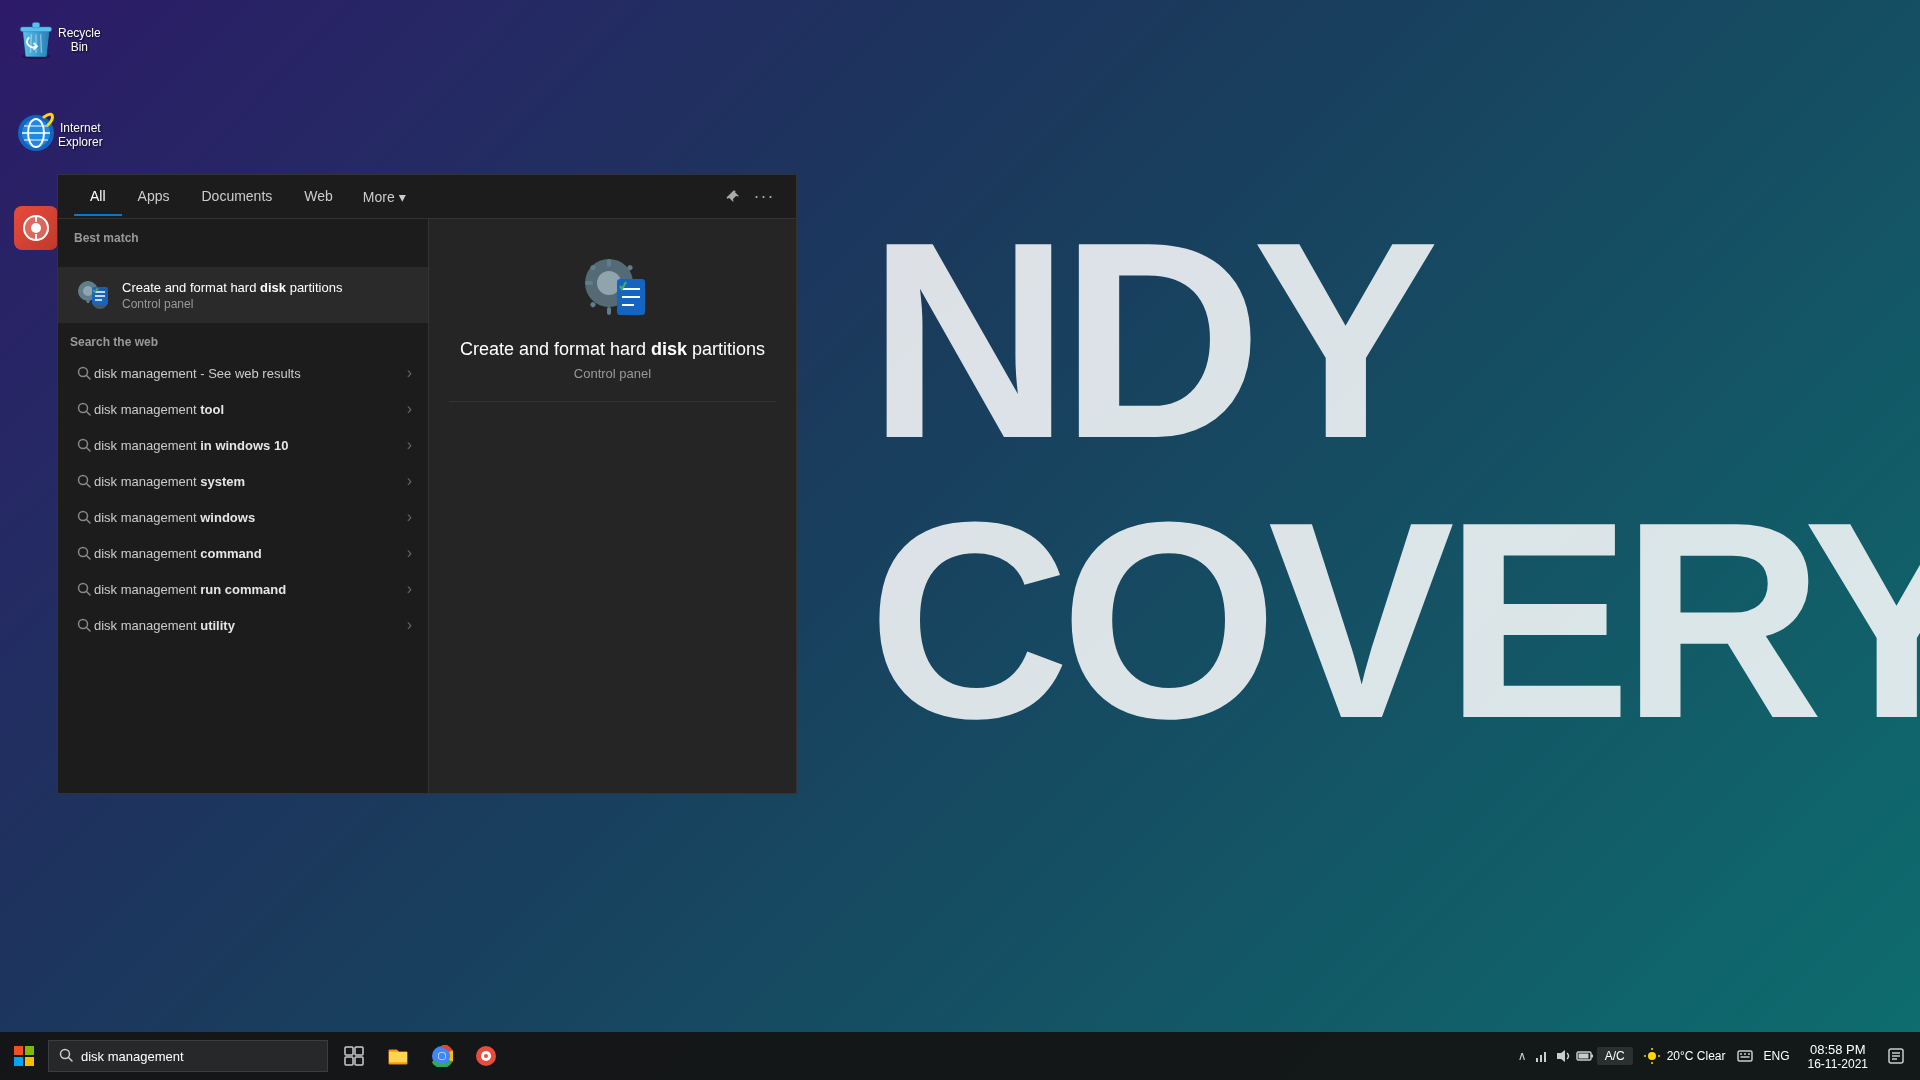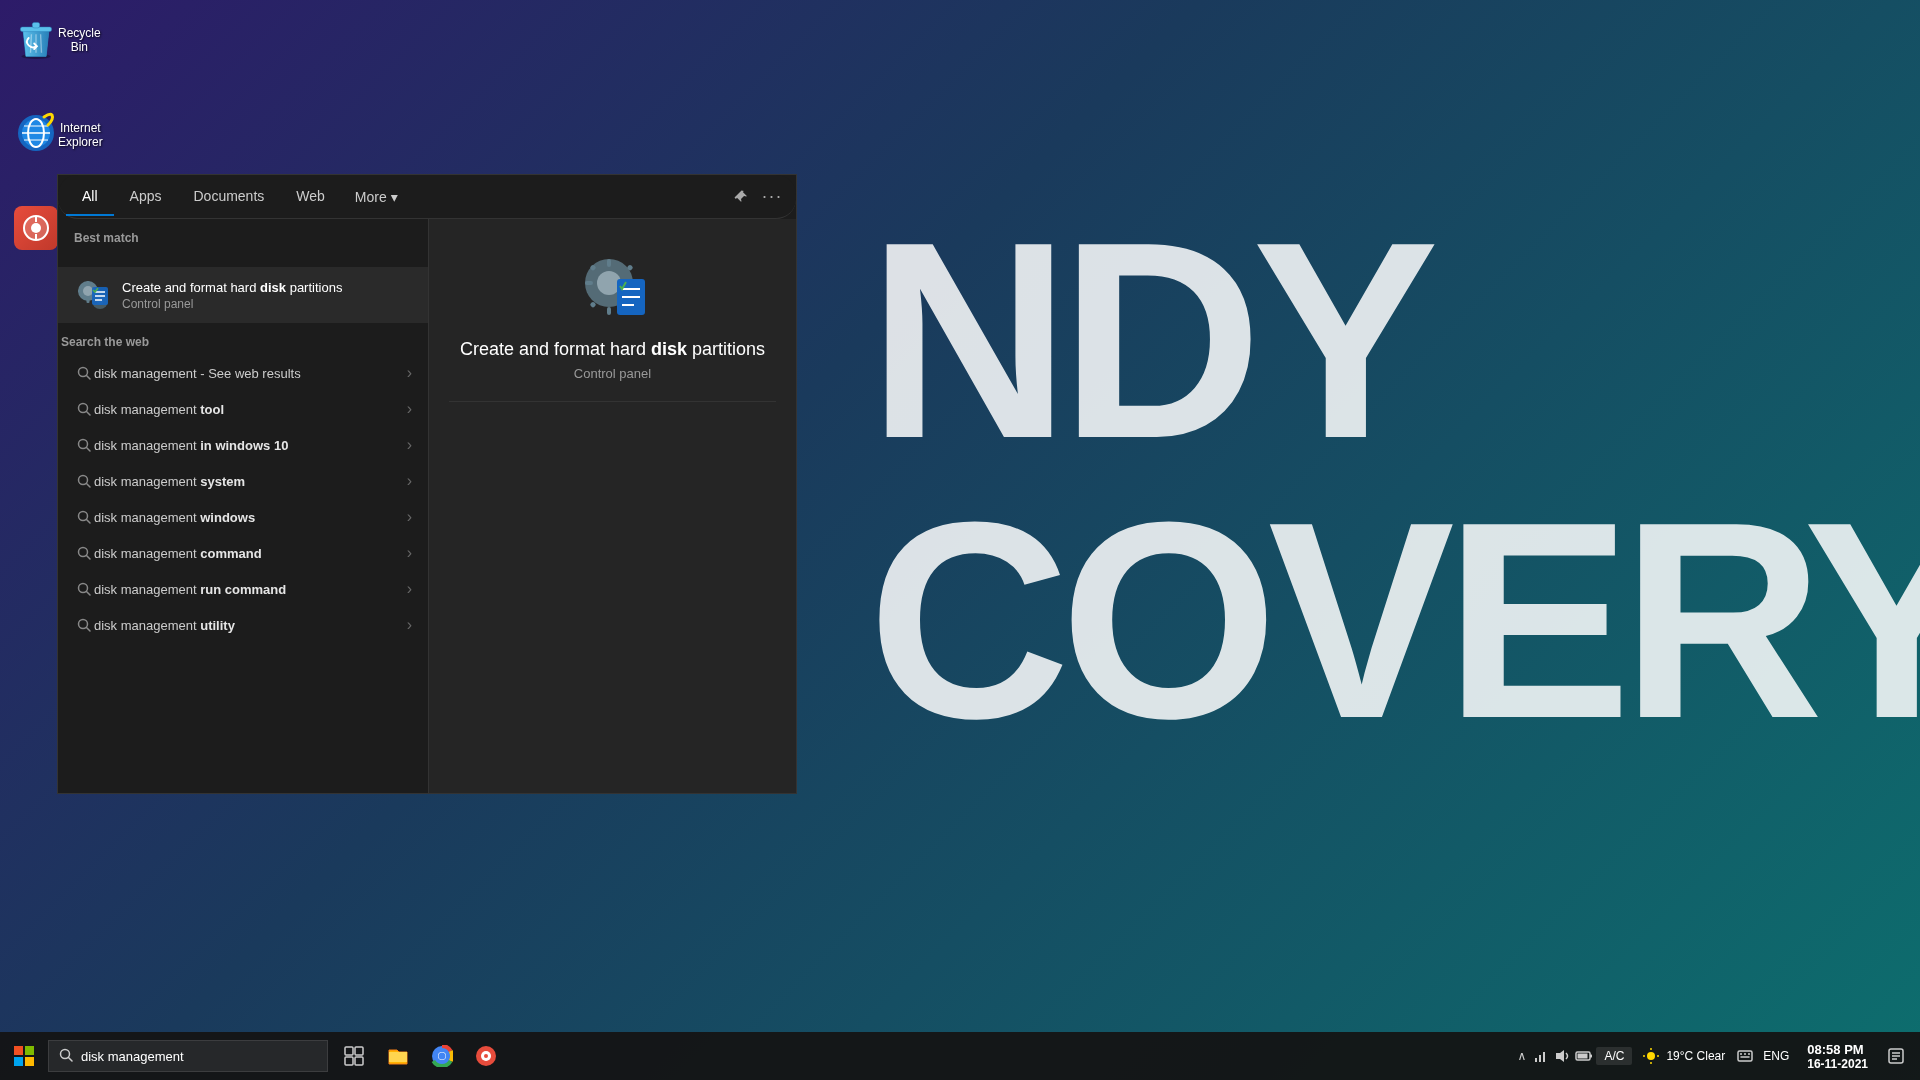"All" .tab-bar { border-radius: 20px -> none; padding: 0 8px -> 0 16px }
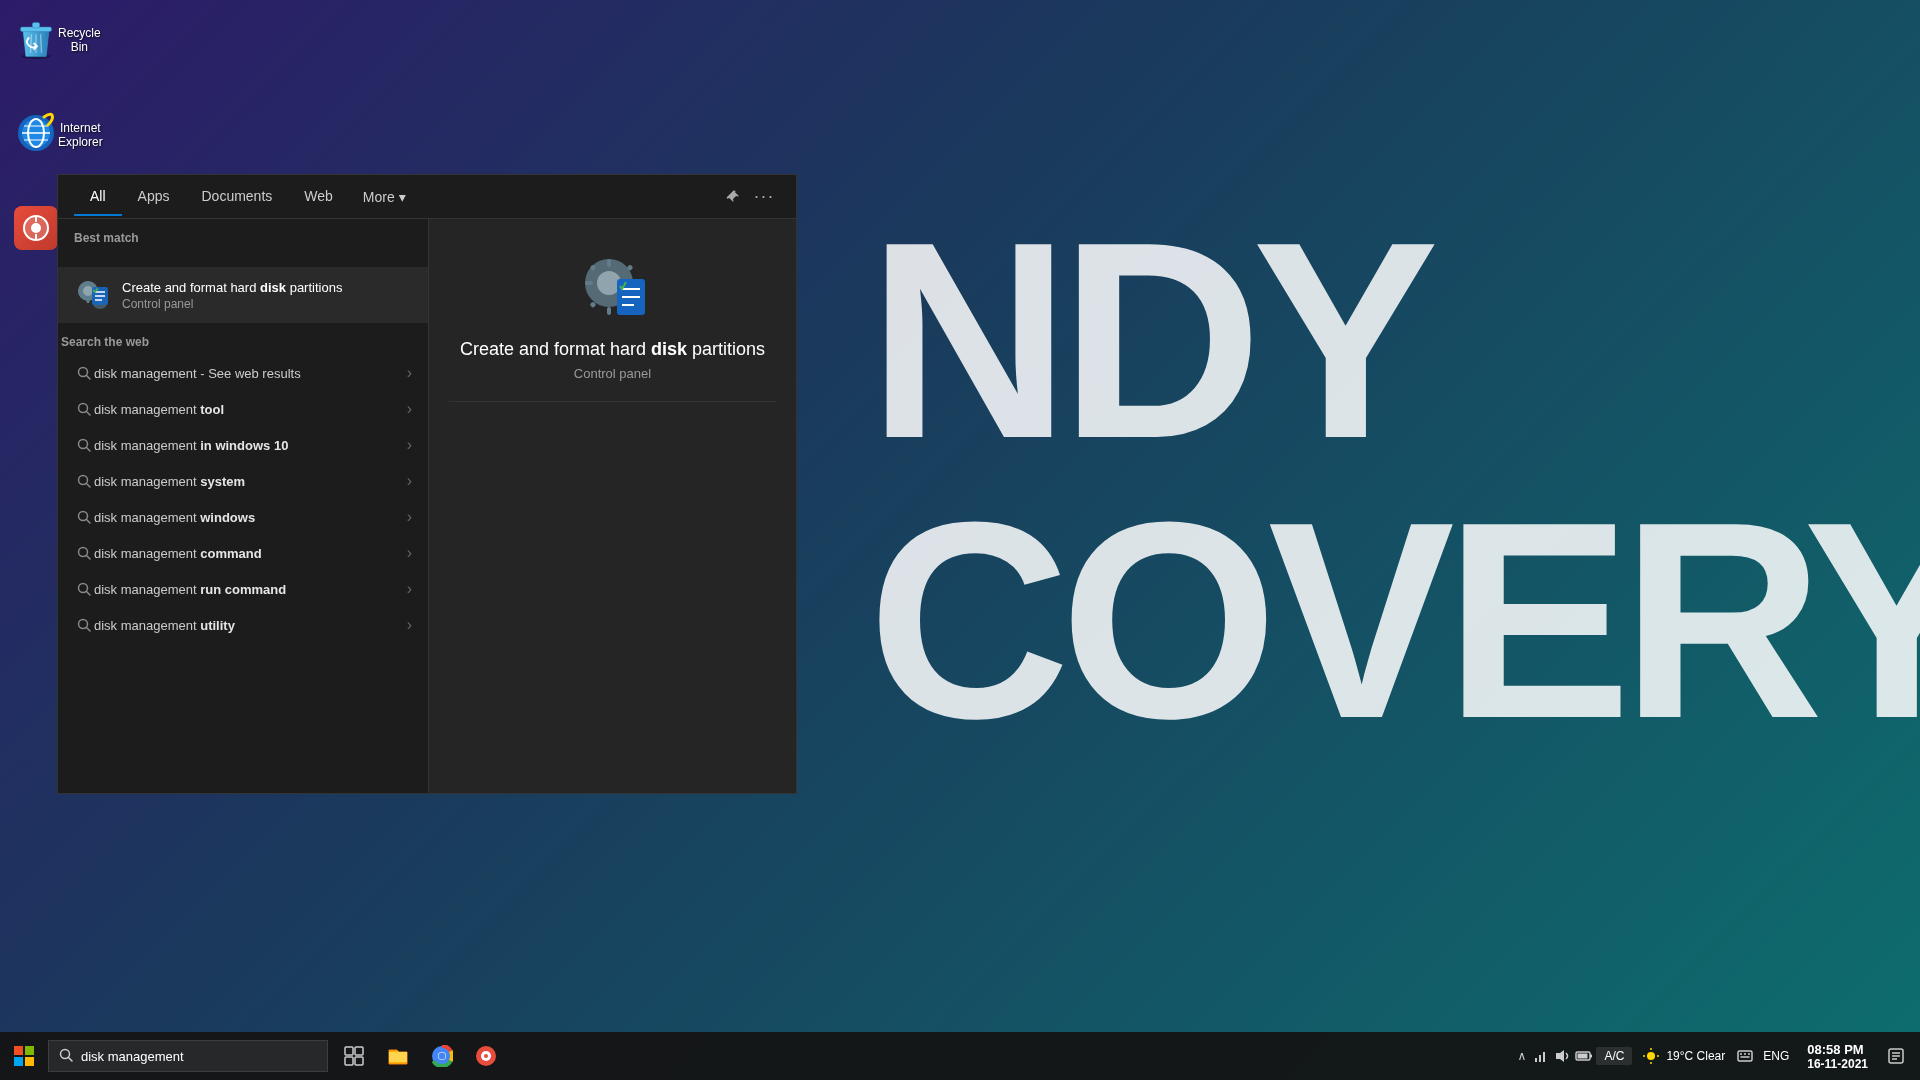"Search the web" .web-search-label { padding: 12px 3px 6px -> 12px 12px 6px }
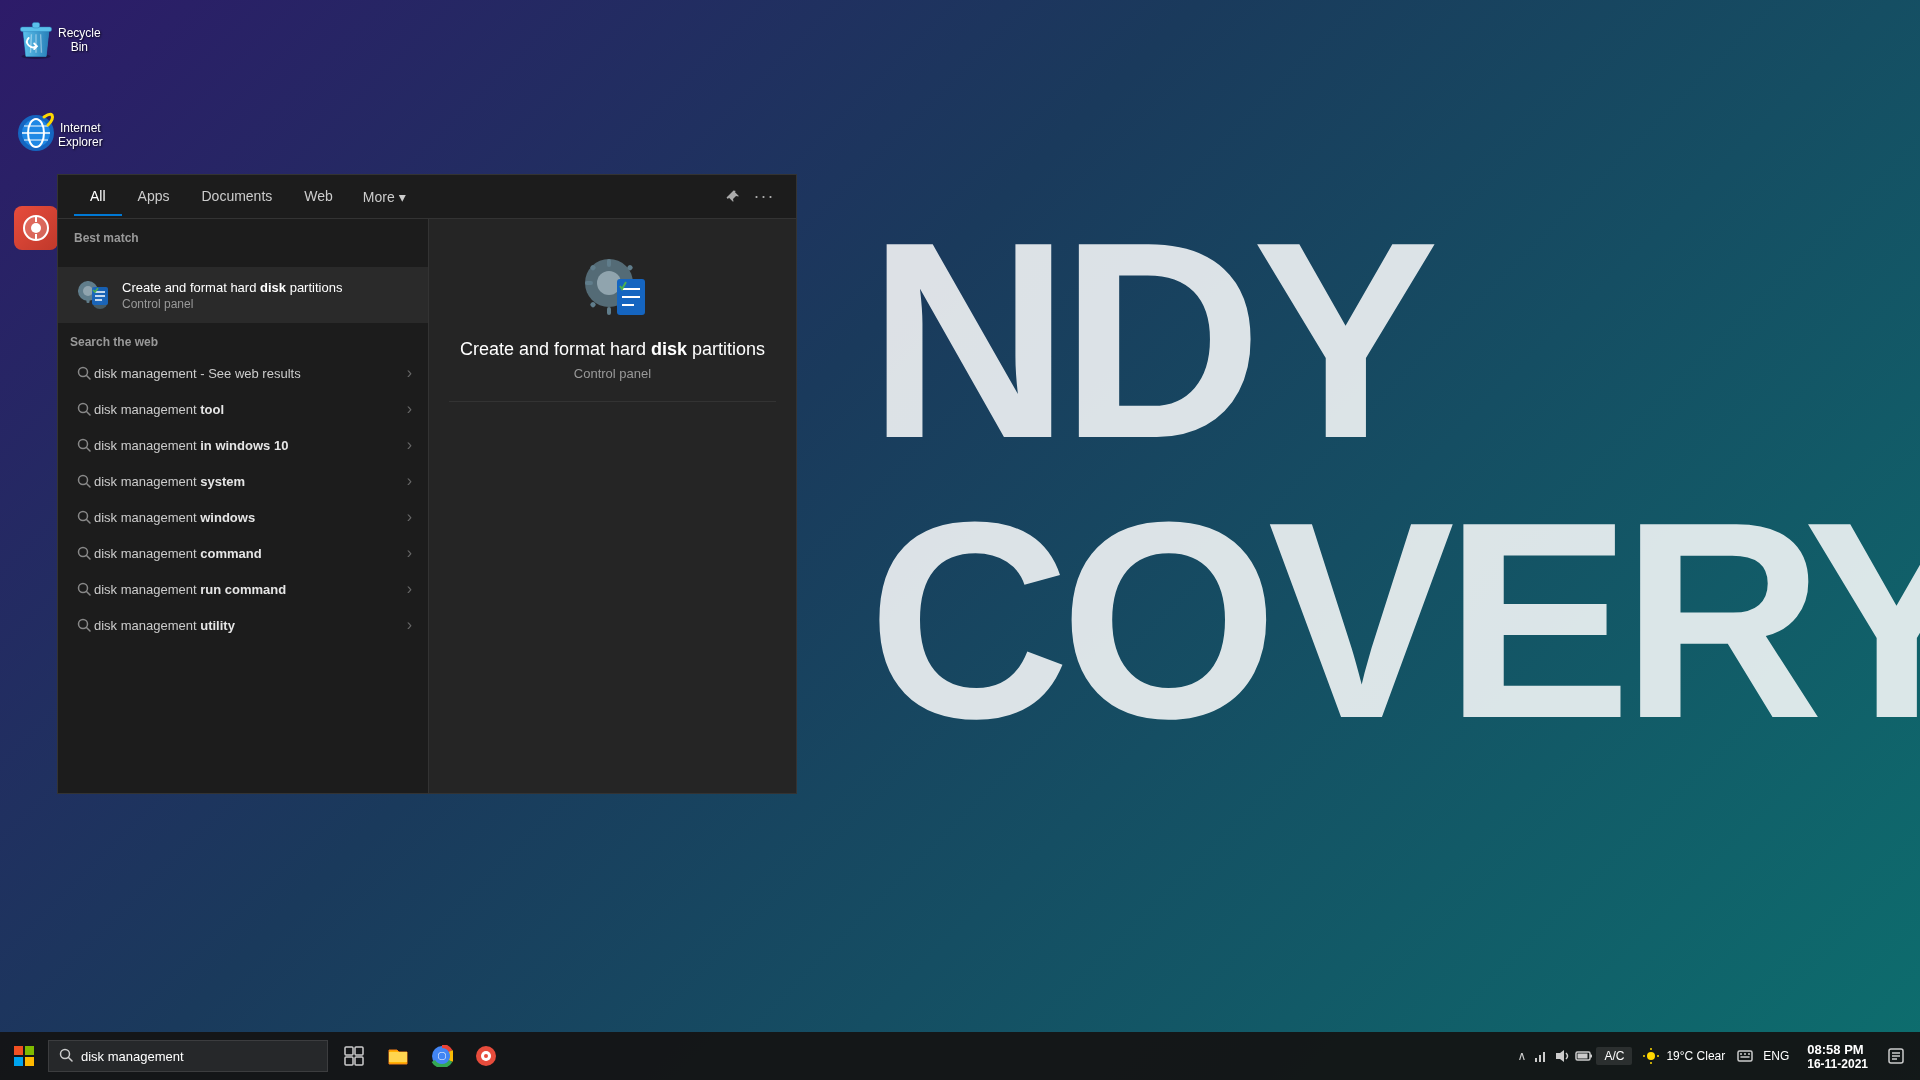"19°C Clear" span { text: 19 -> 20 }
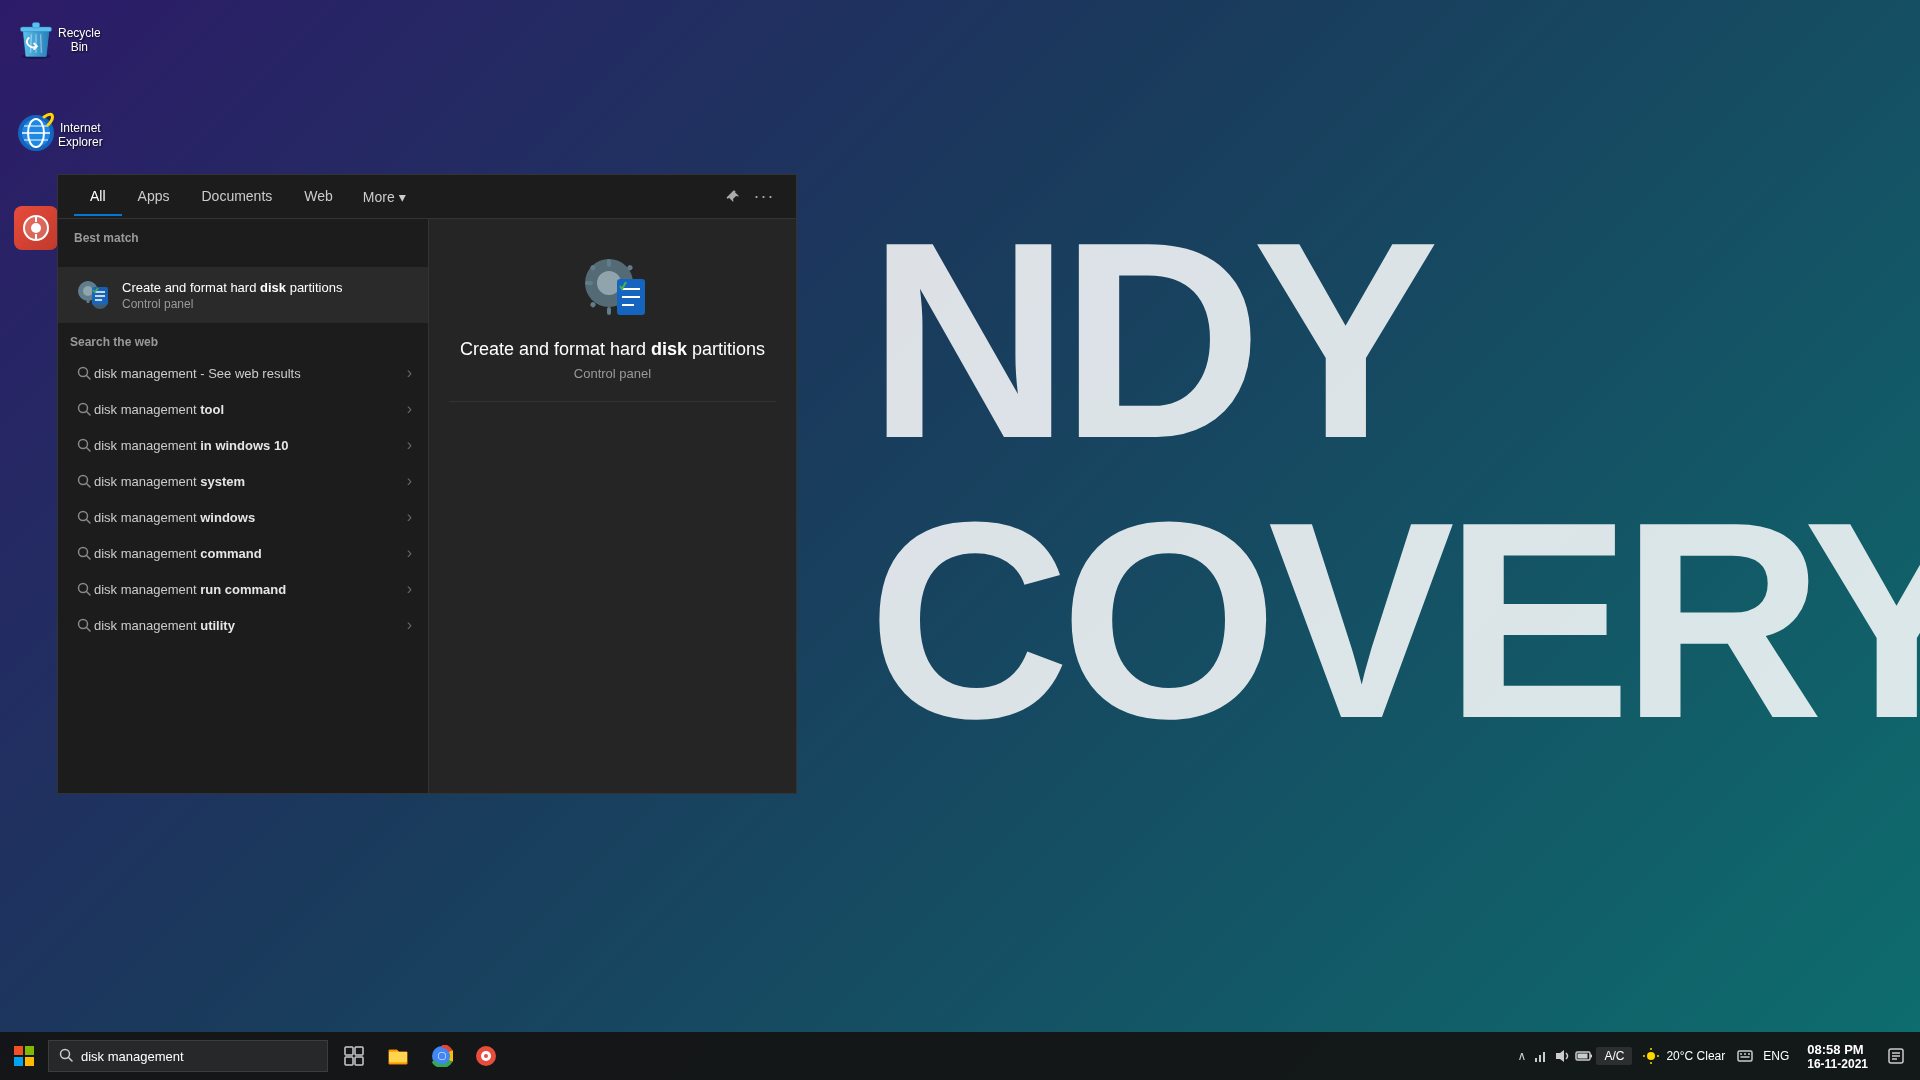"08:58 PM" .clock-info { align-items: flex-start -> center; font-weight: bold -> none }
